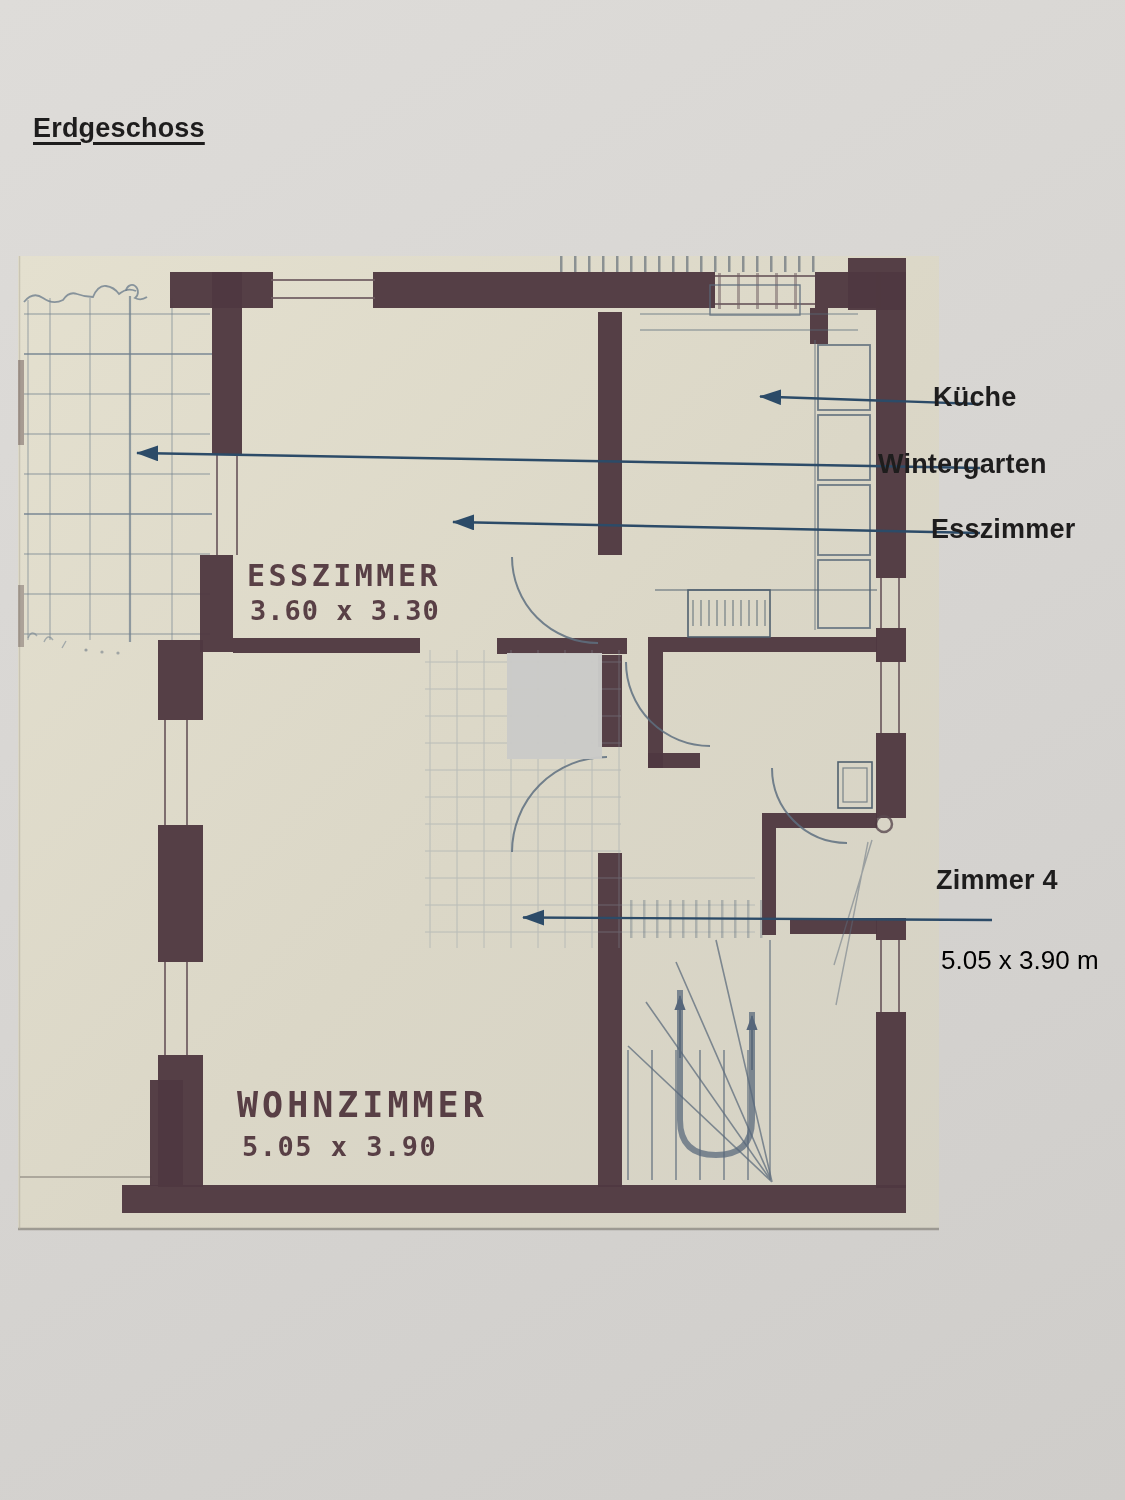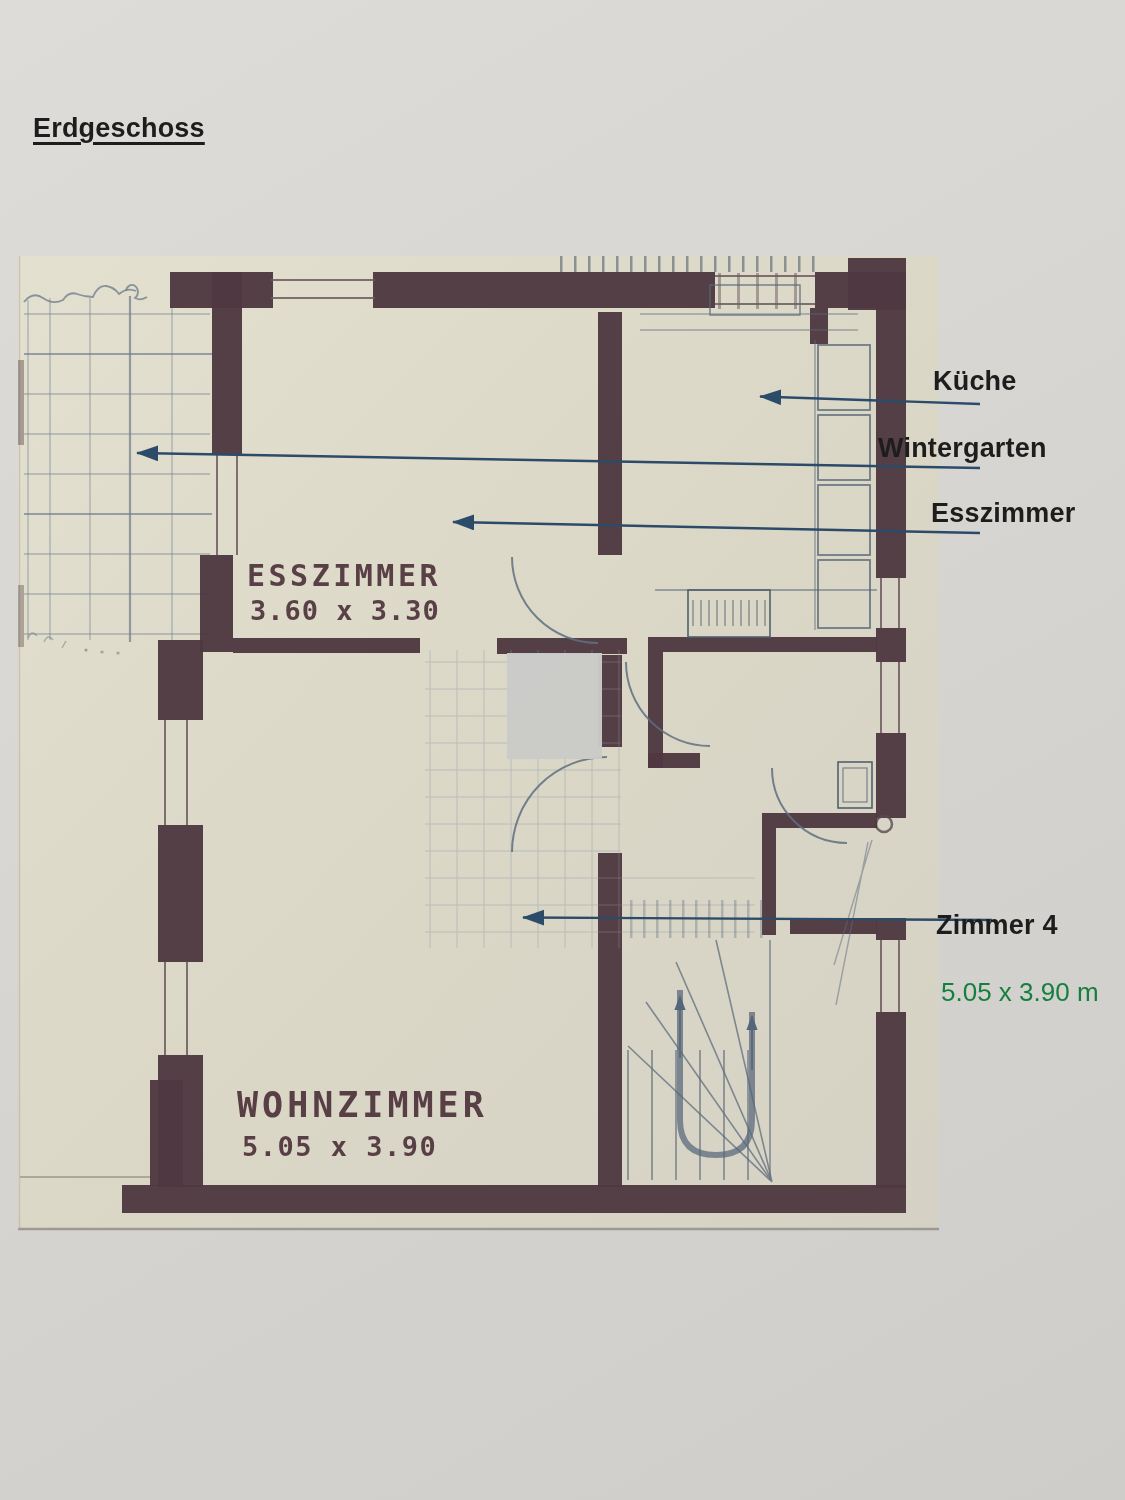"Küche" .callout-label { margin-top: none -> 16px }
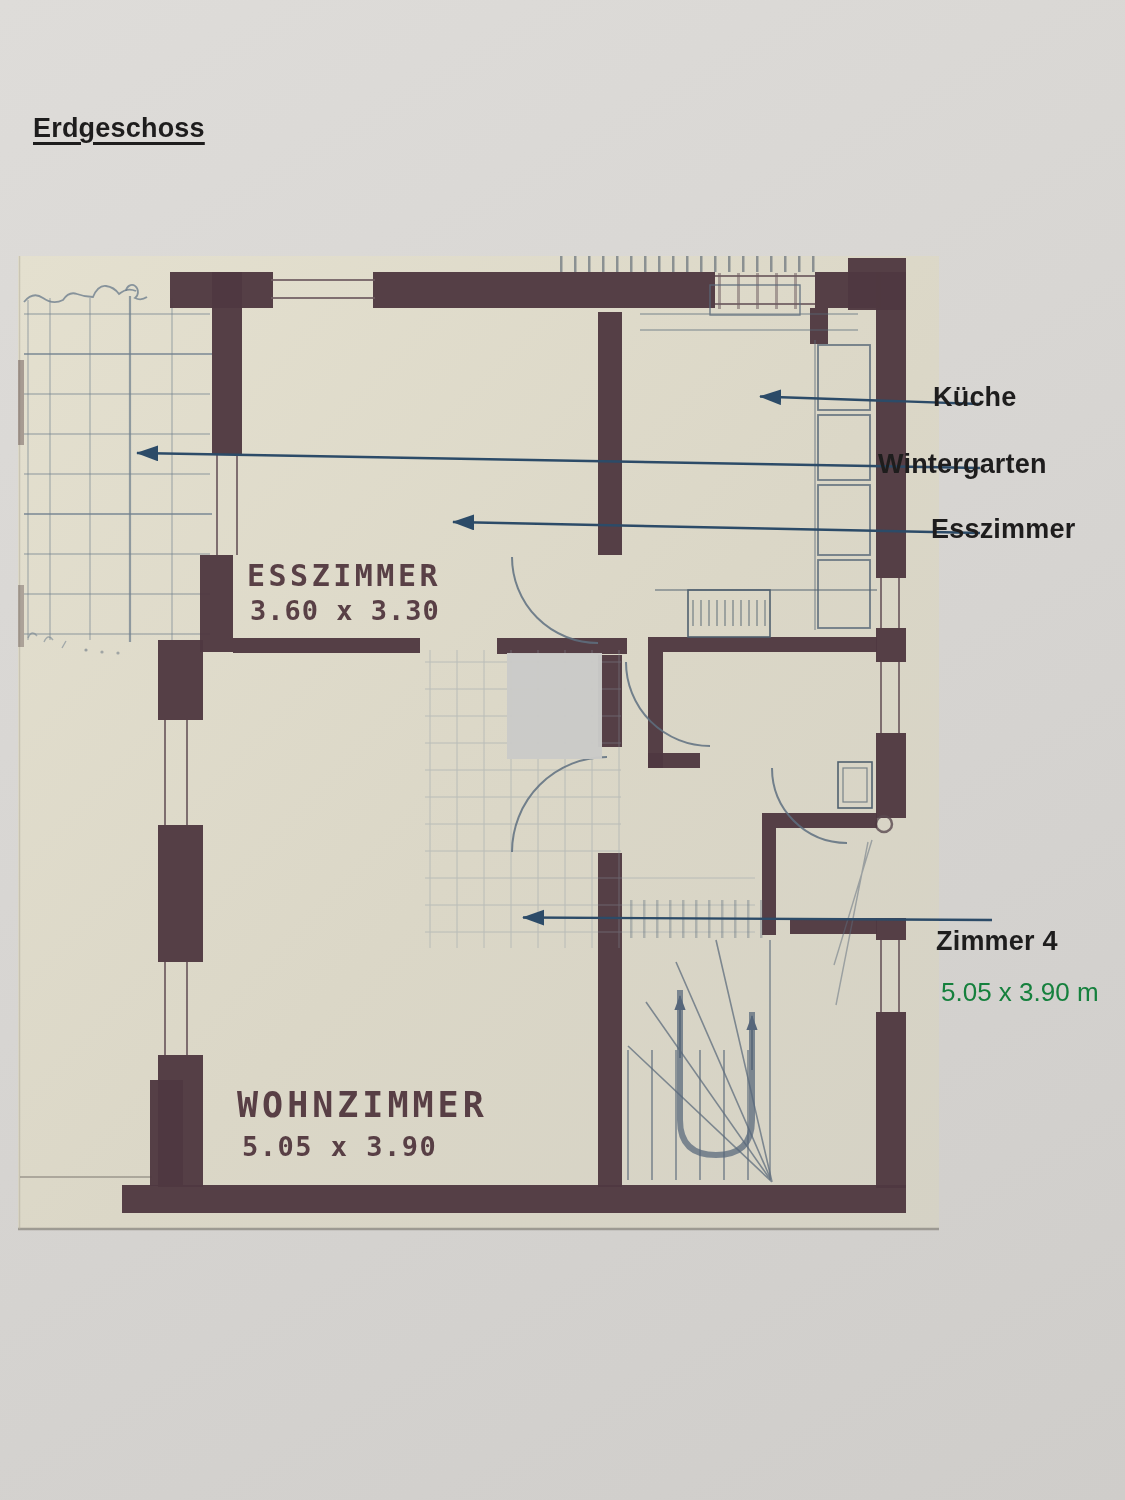"Zimmer 4" div.callout-label { top: 910px -> 849px }
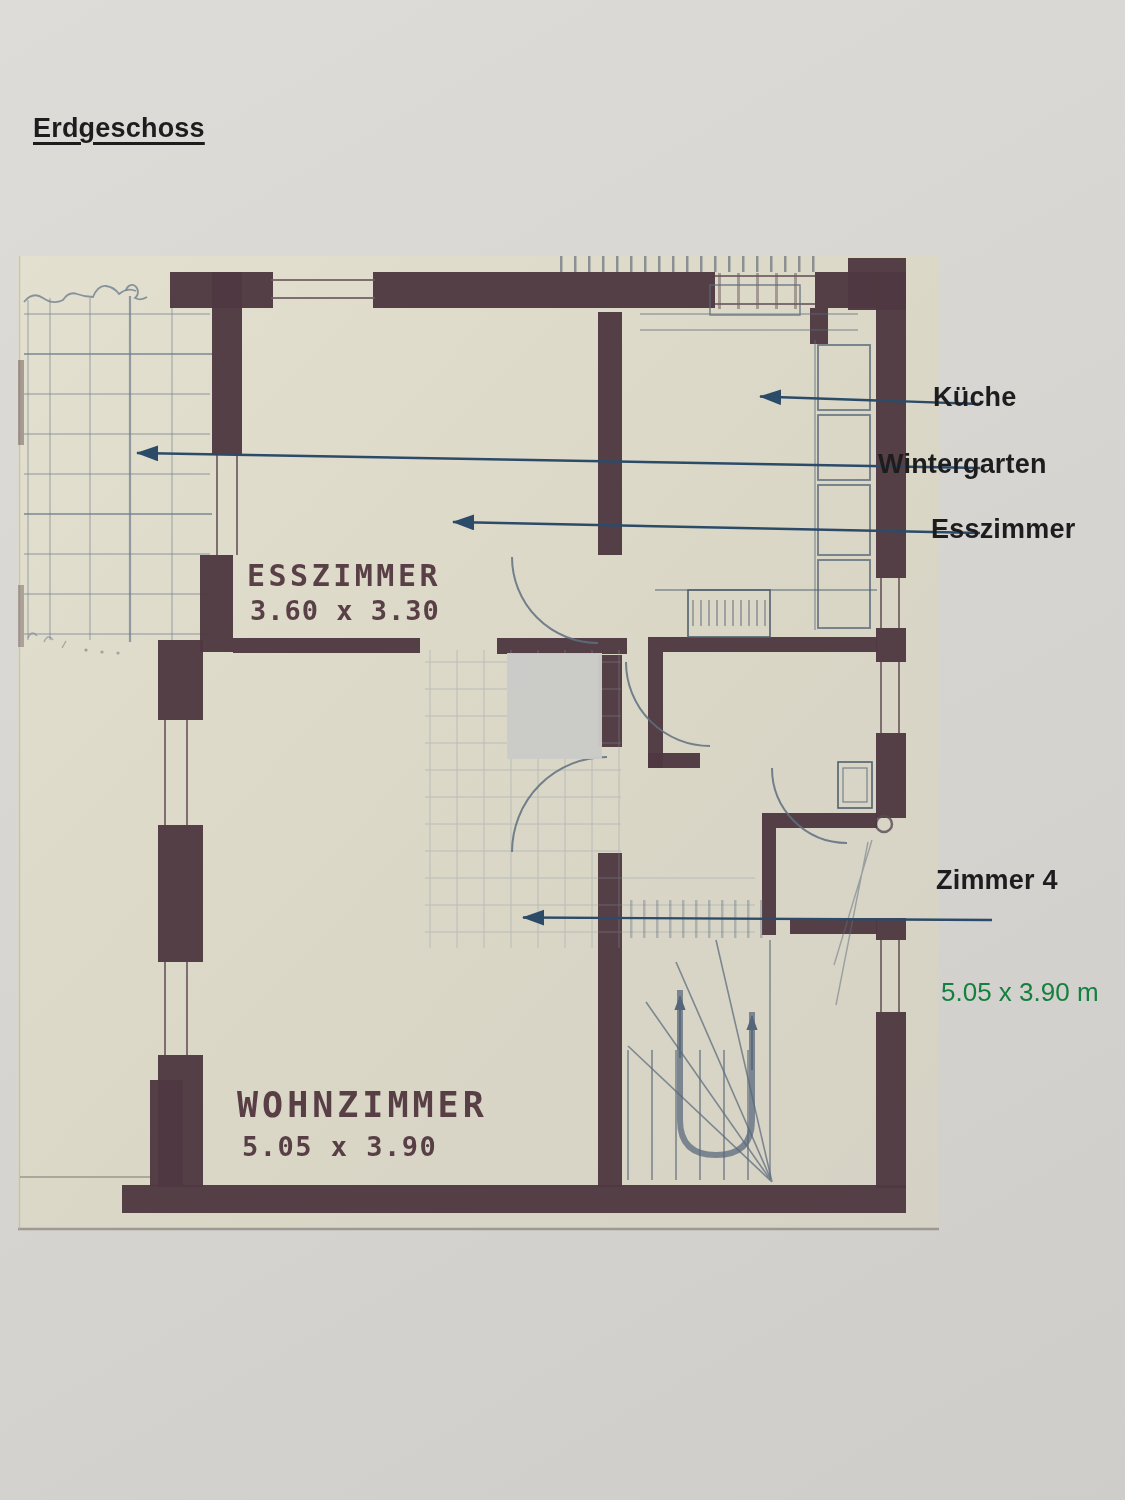"5.05 x 3.90 m" .callout-size { color: #15803d -> #000000; margin-top: 32px -> none }
